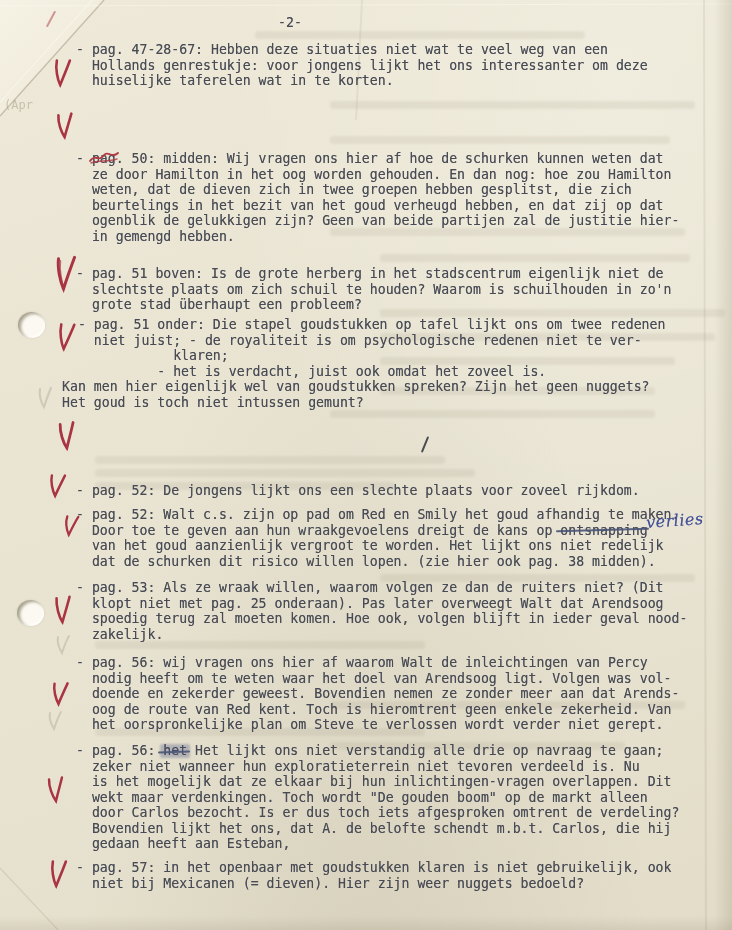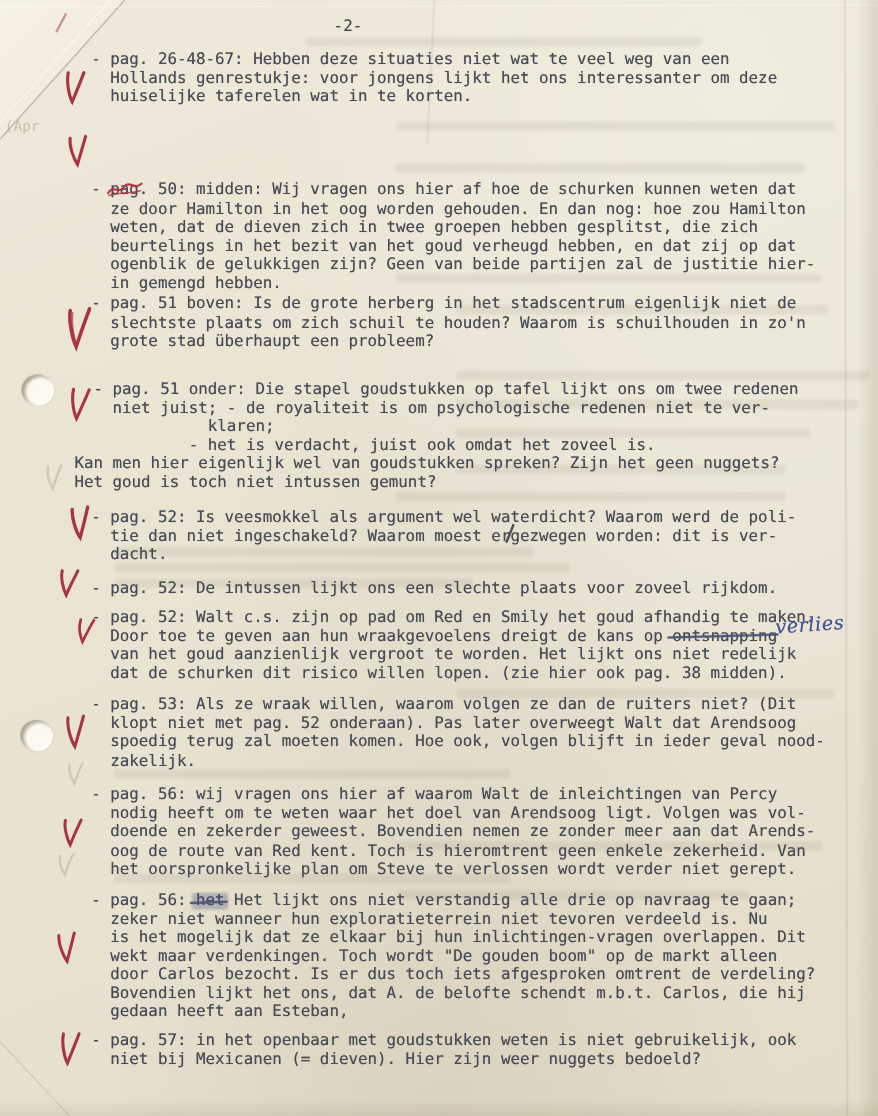"- pag. 26-48-67: Hebben deze" div.typed { text: 26-48-67 -> 47-28-67 }
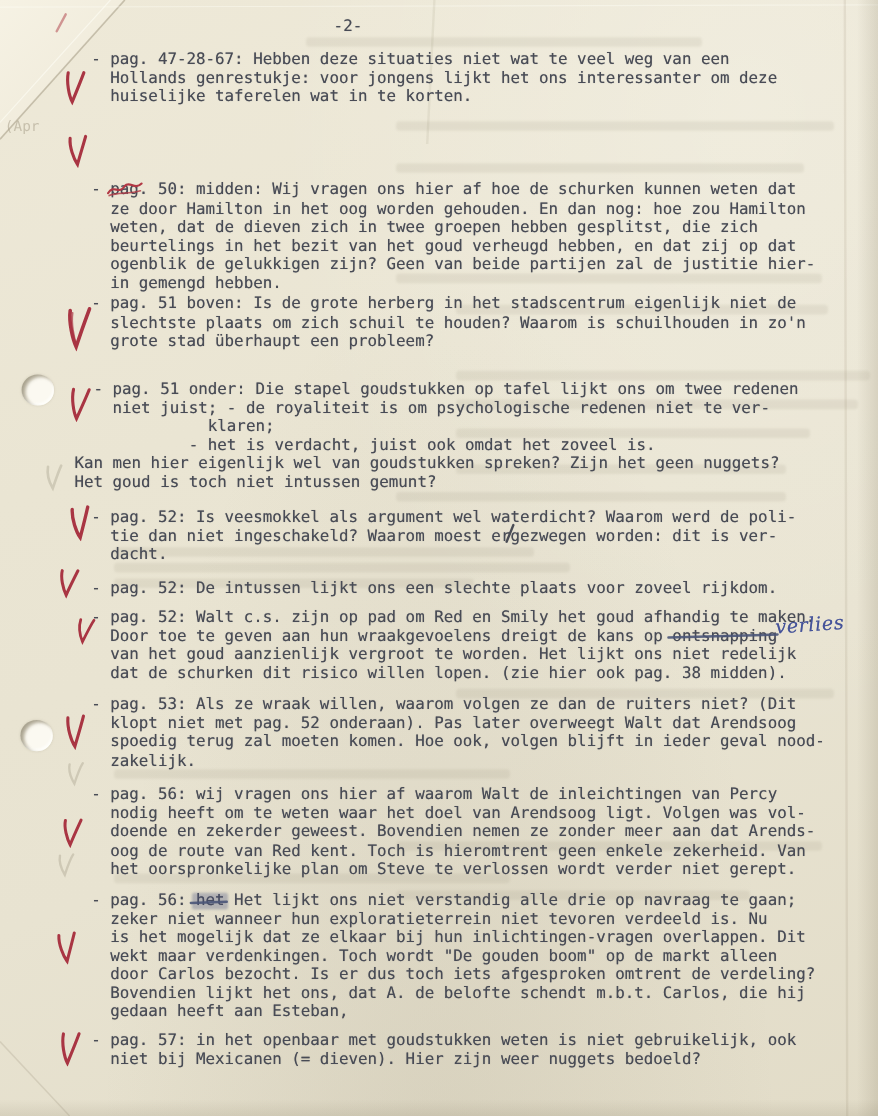"- pag. 51 boven: Is" div.typed { top: 246px -> 266px }
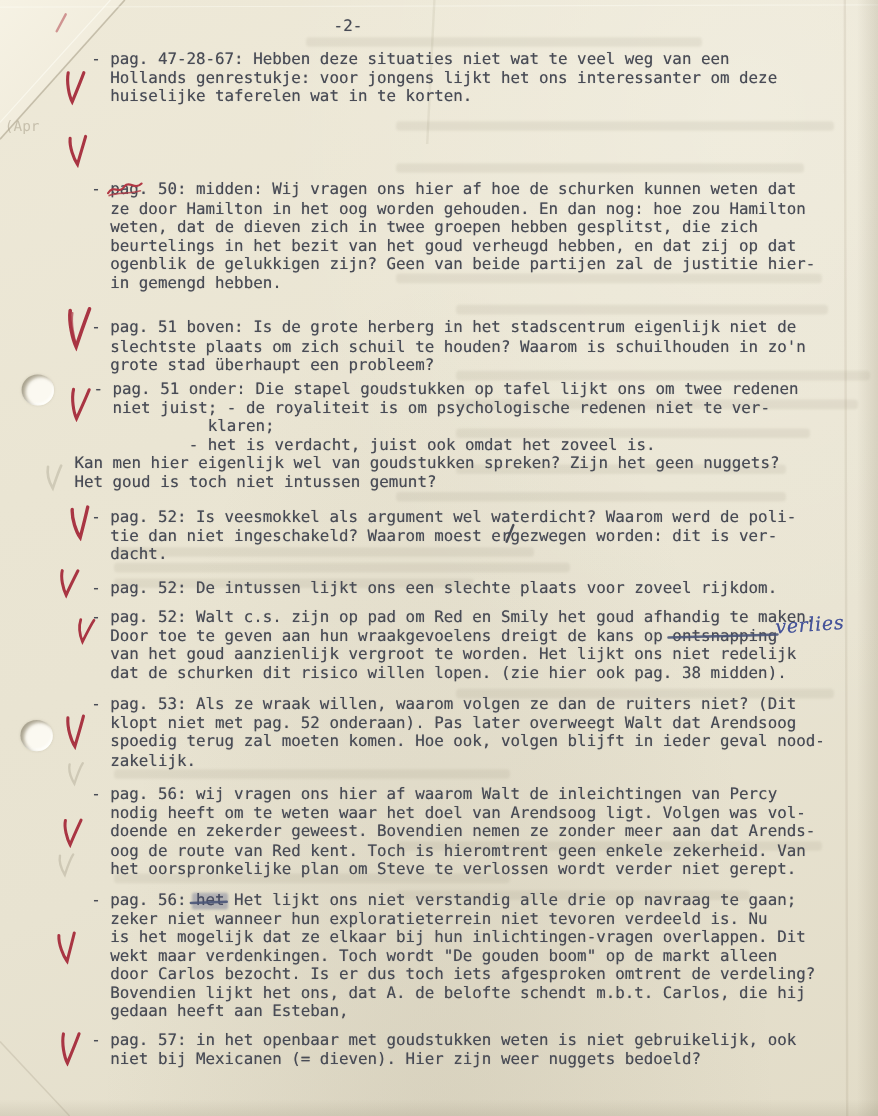"- pag. 52: Is veesmokkel" div.typed { html: <div>- pag. 52: Is veesmokkel als argument wel waterdicht? Waarom werd de poli- tie dan niet ingeschakeld? Waarom moest ergezwegen worden: dit is ver- dacht.</div> -> none }
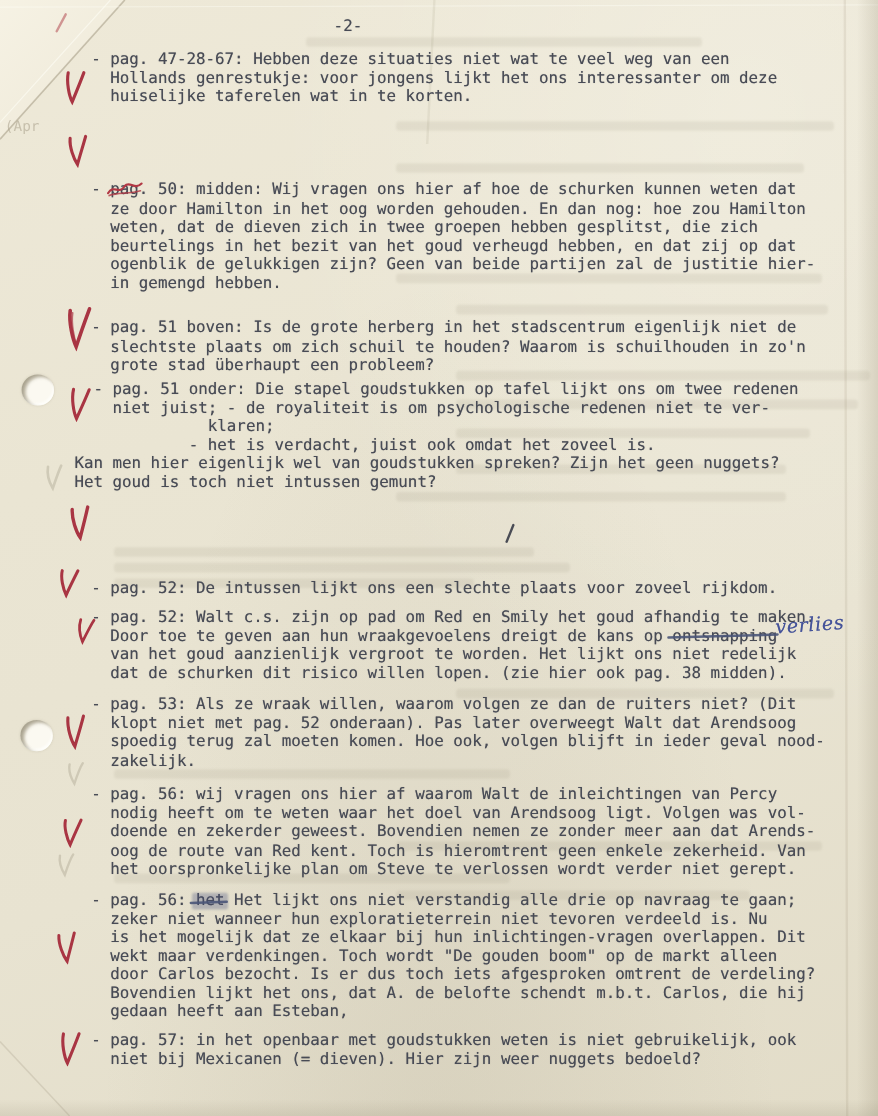"- pag. 52: De intussen" div.typed { text: intussen -> jongens }
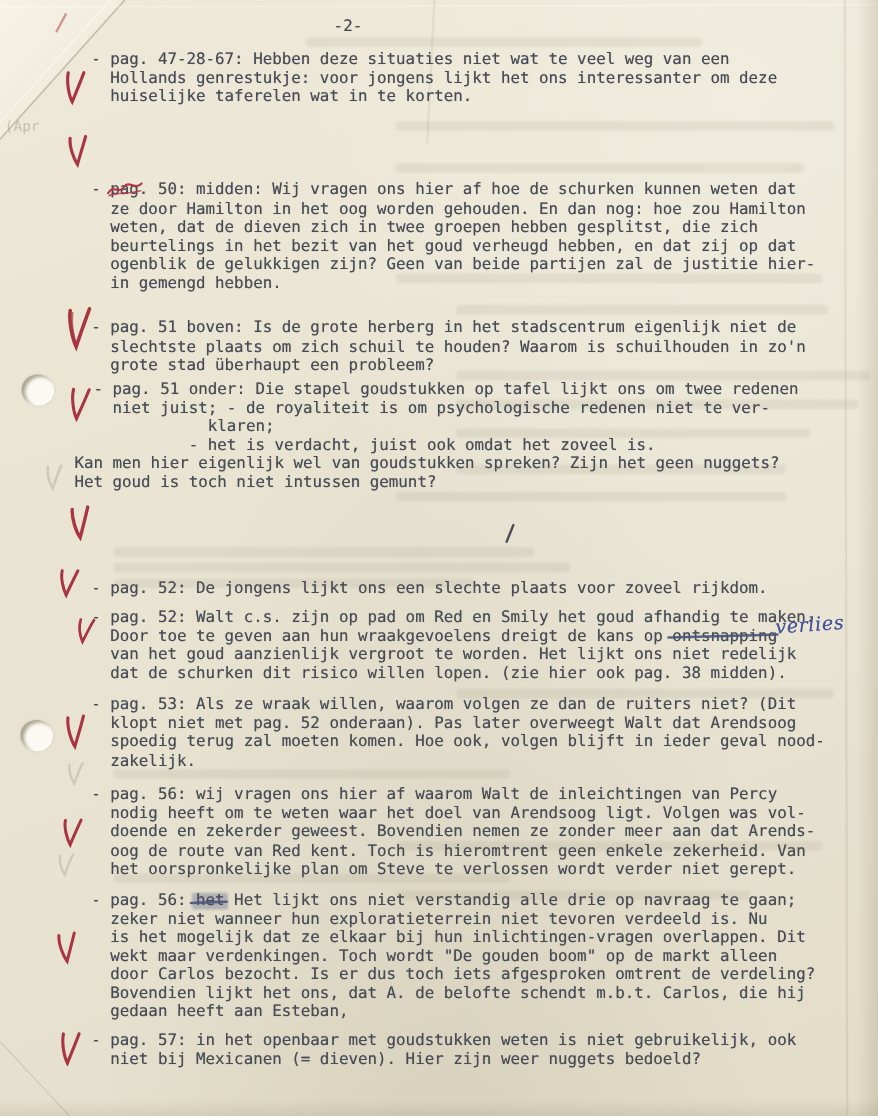"- pag. 53: Als ze" div.typed { text: 52 -> 25 }
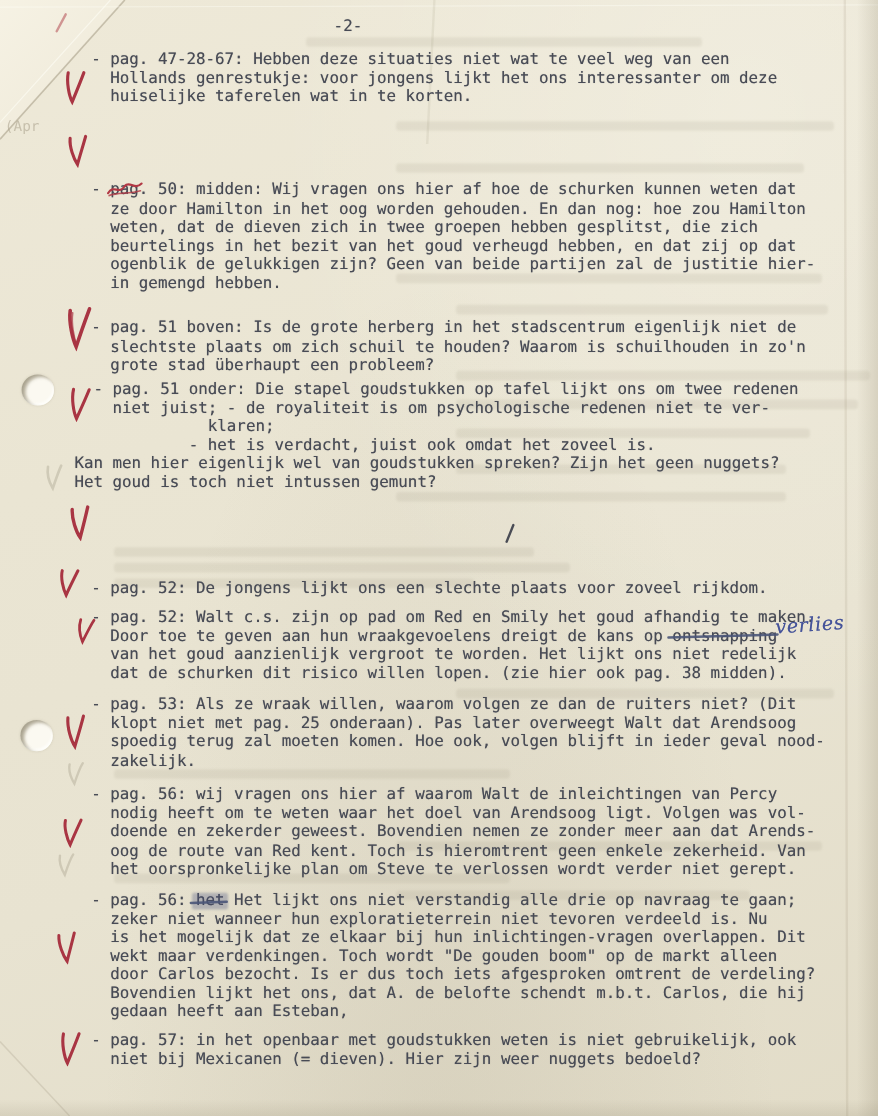"- pag. 57: in het" div.typed { text: weten -> klaren }
